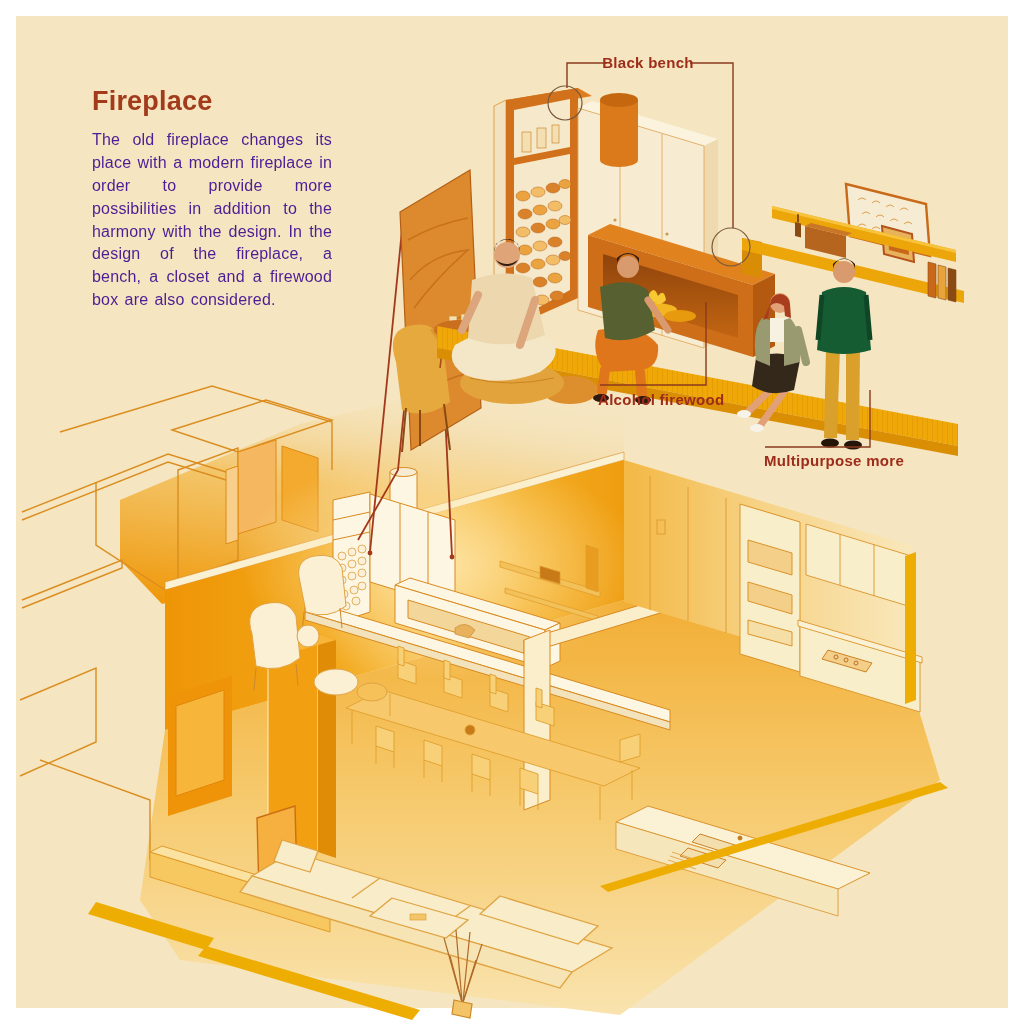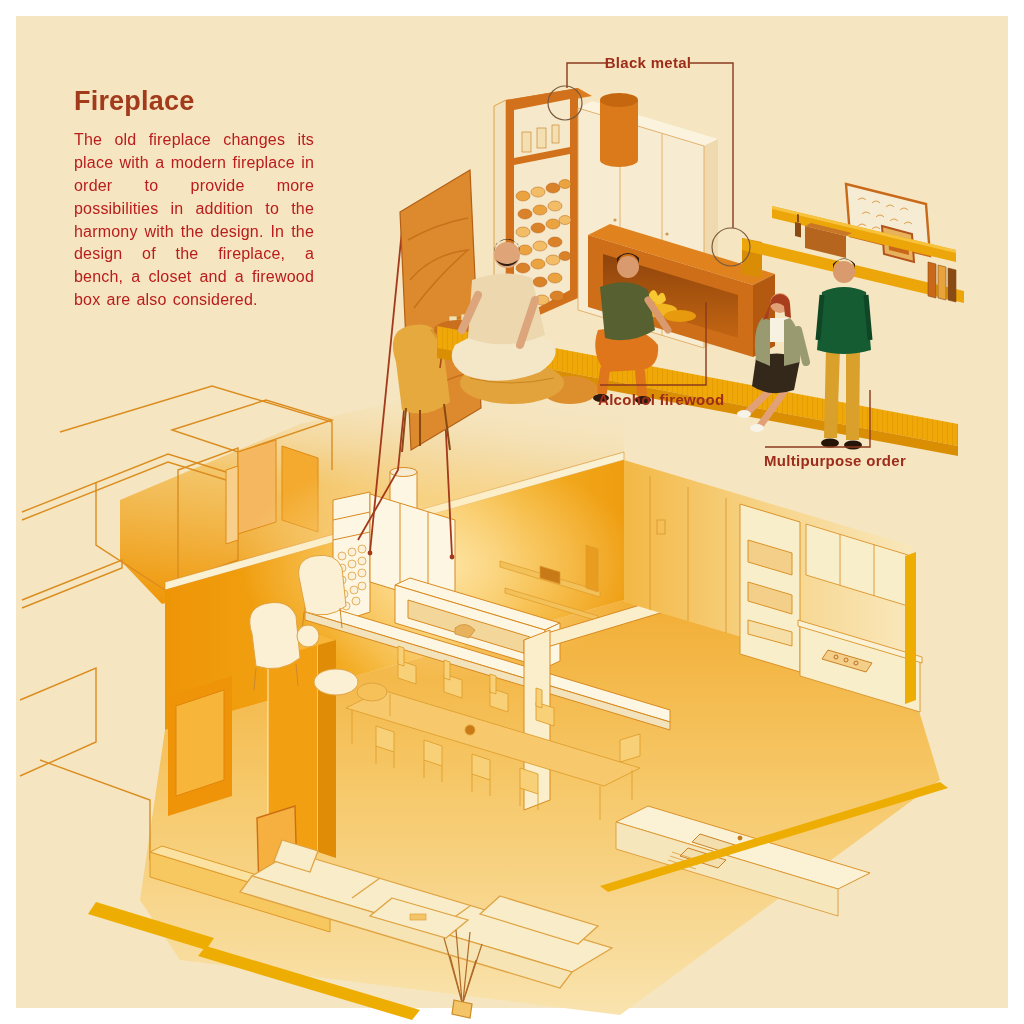"Black metal" div.callout-label { text: metal -> bench }
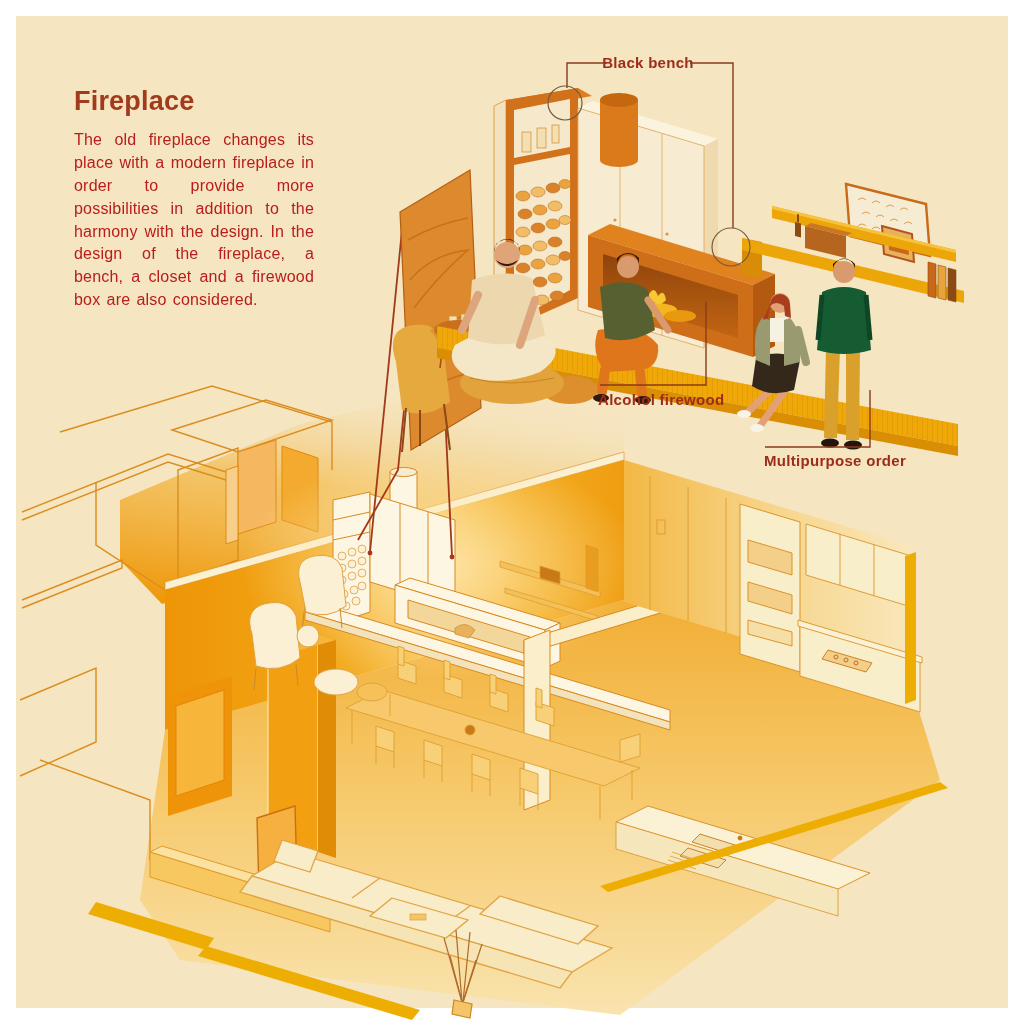"Fireplace" .intro { left: 74px -> 92px }
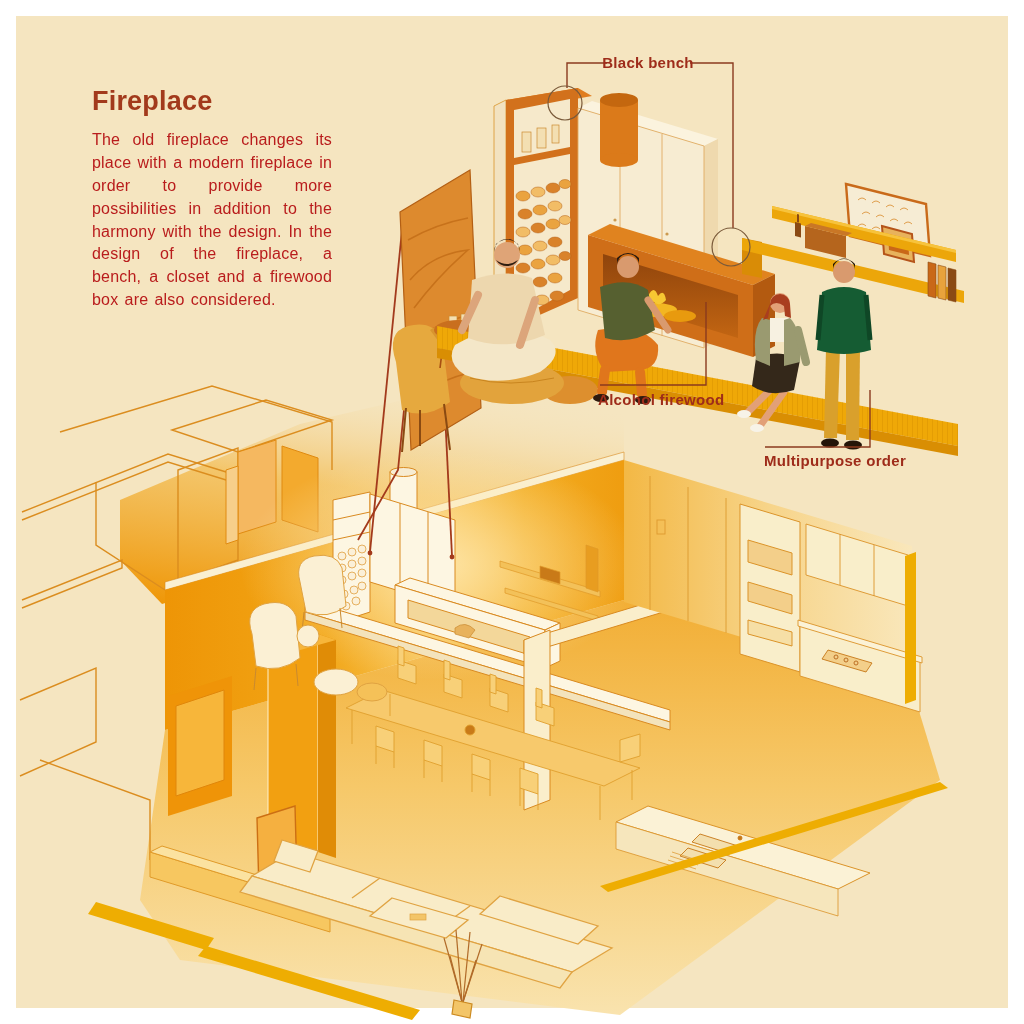"The old fireplace changes its" .intro p { color: #b91c1c -> #4c1d95 }
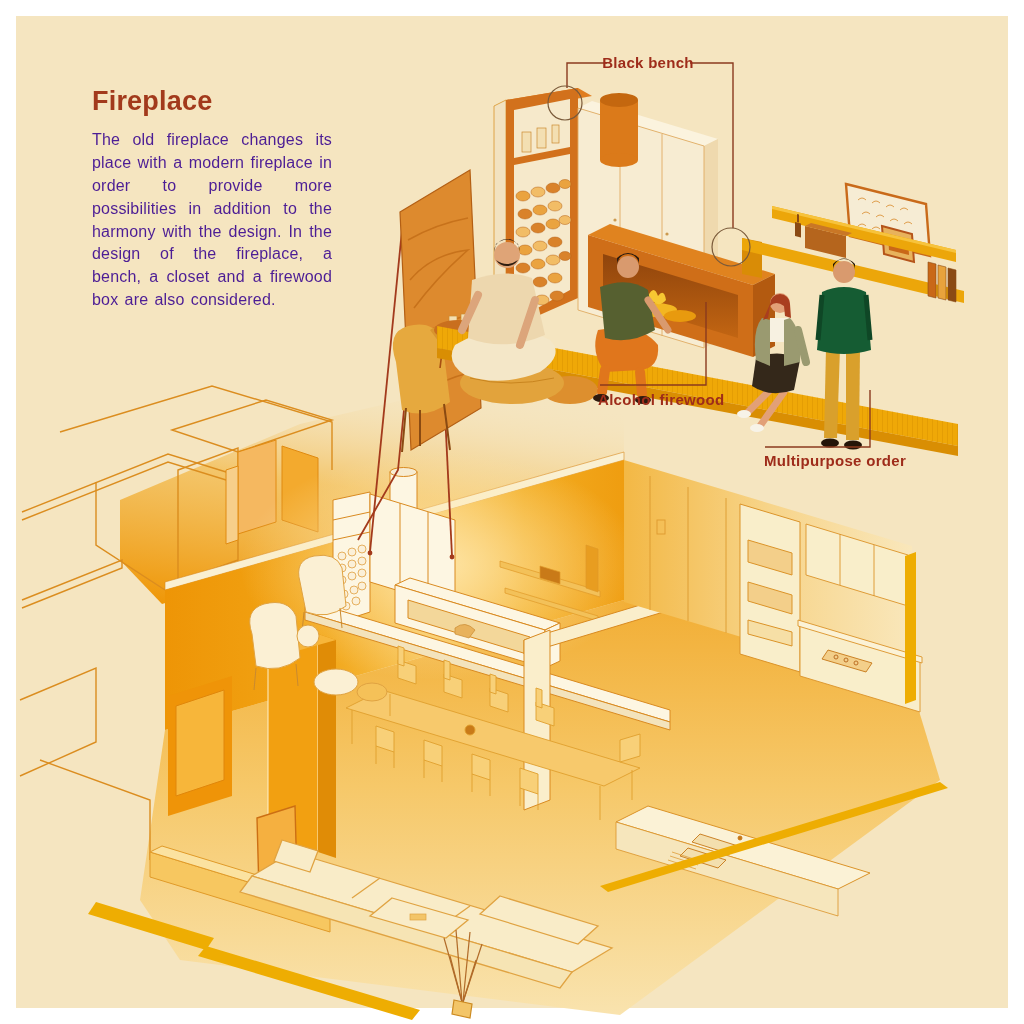"Multipurpose order" div.callout-label { text: order -> more }
